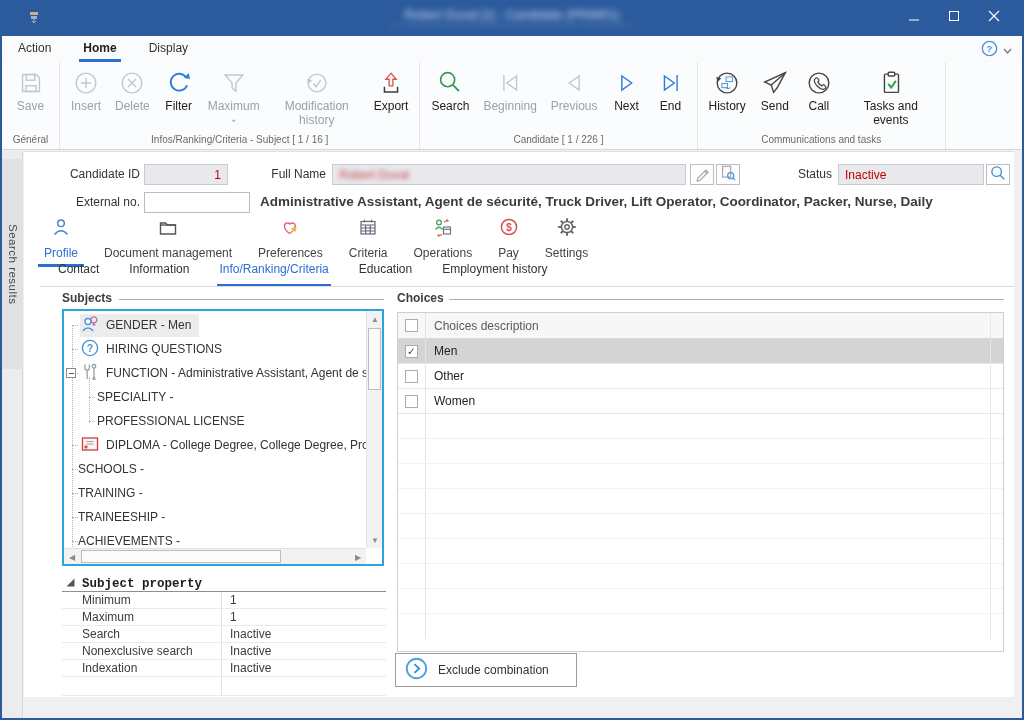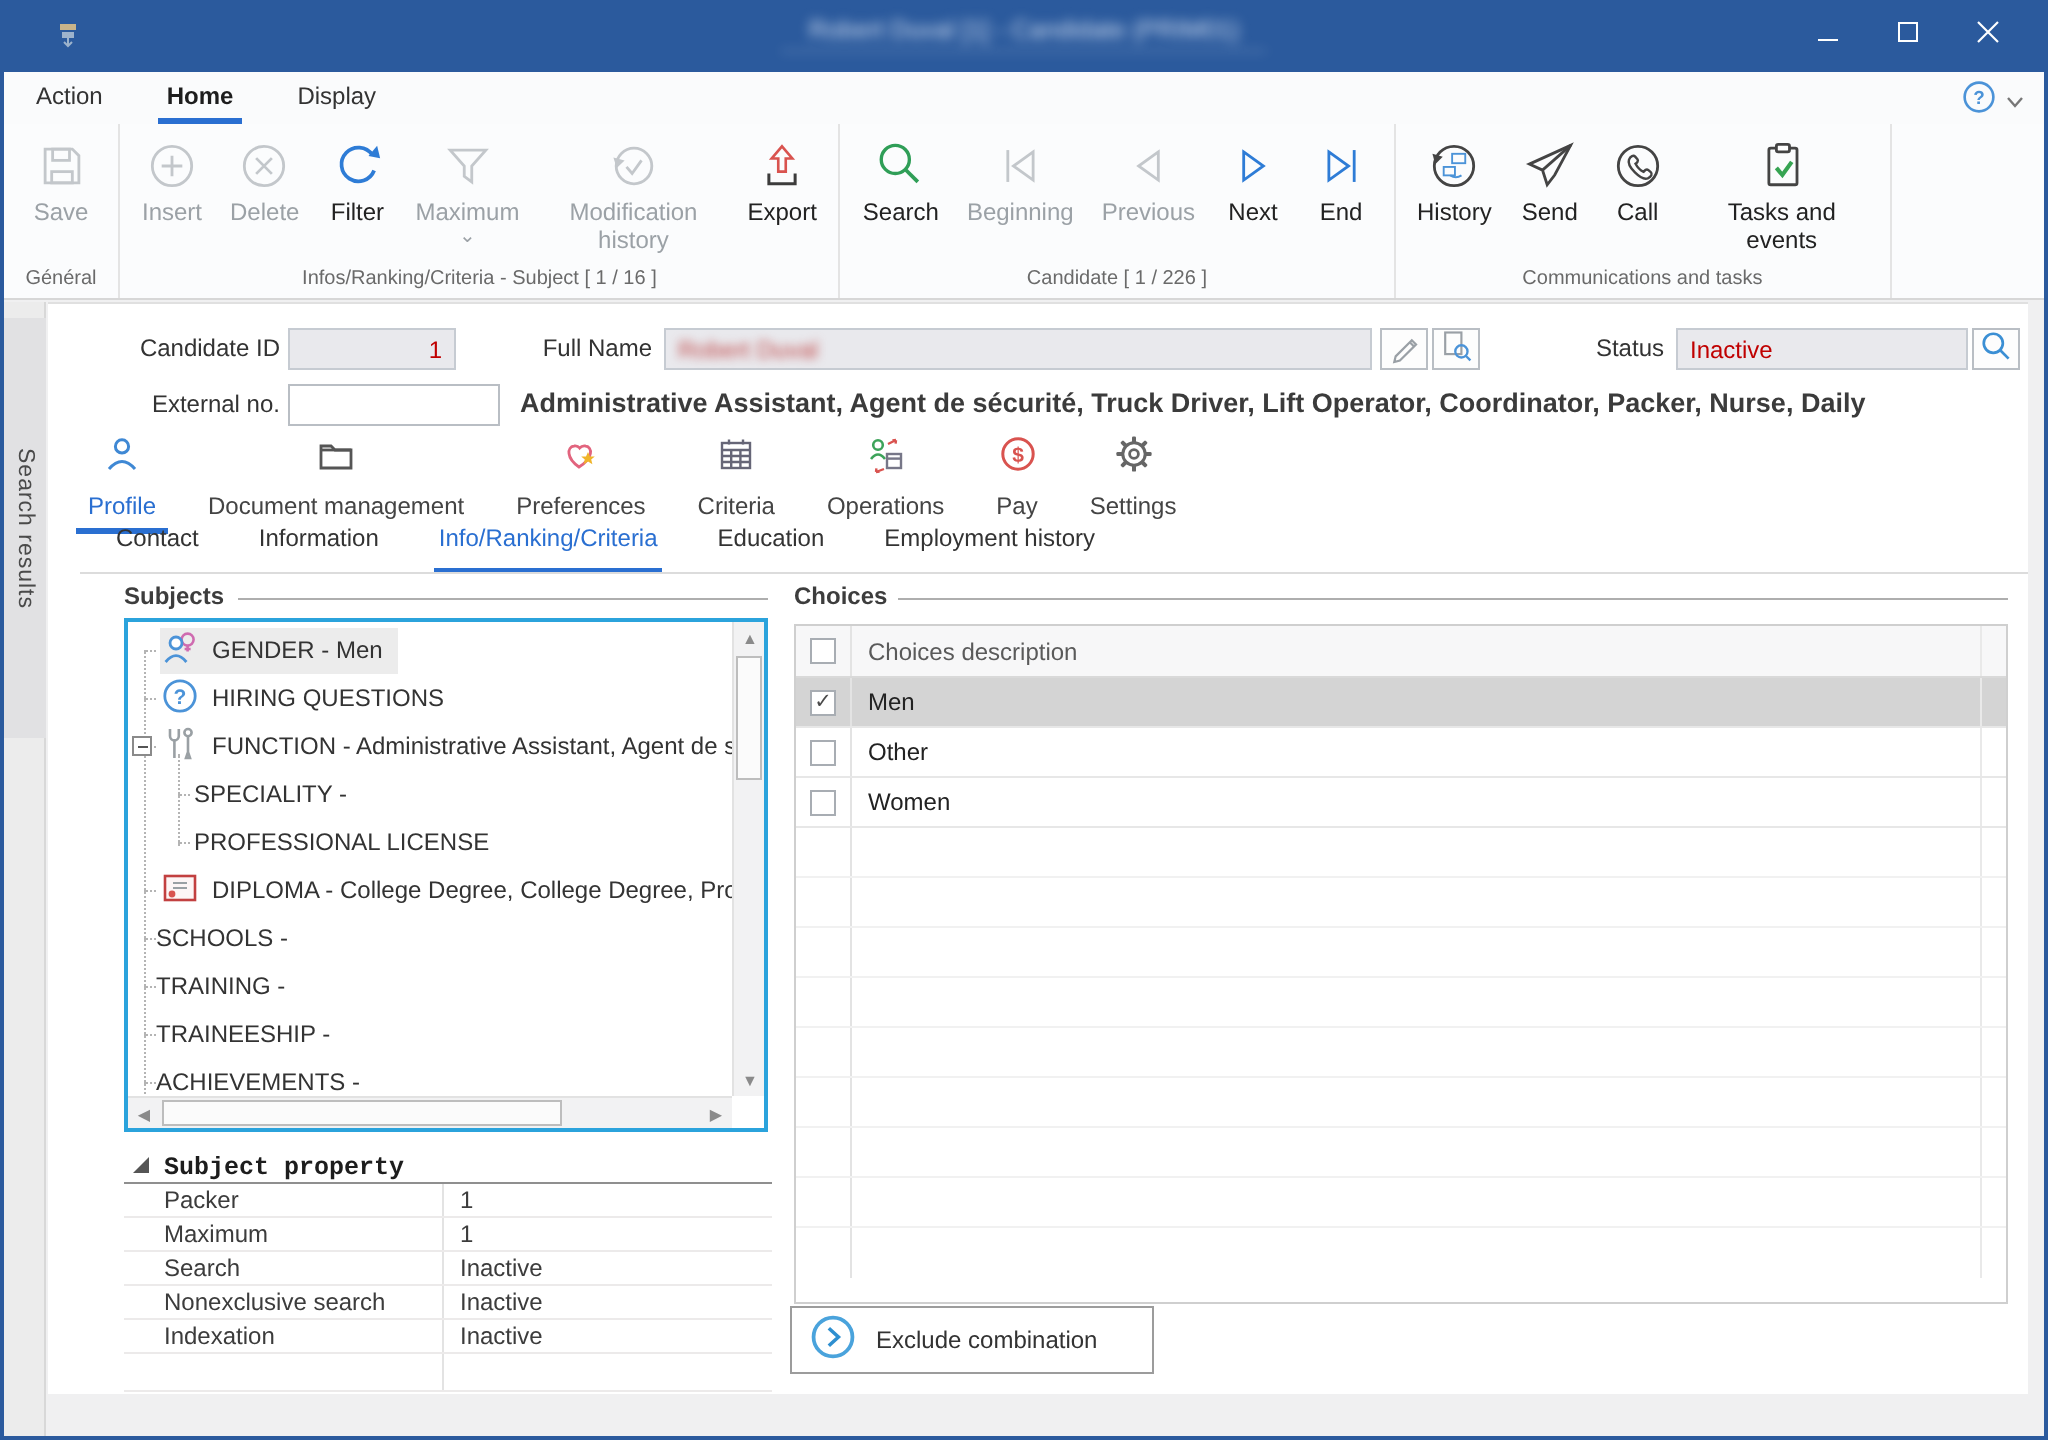"Packer" div.pk { text: Packer -> Minimum }
